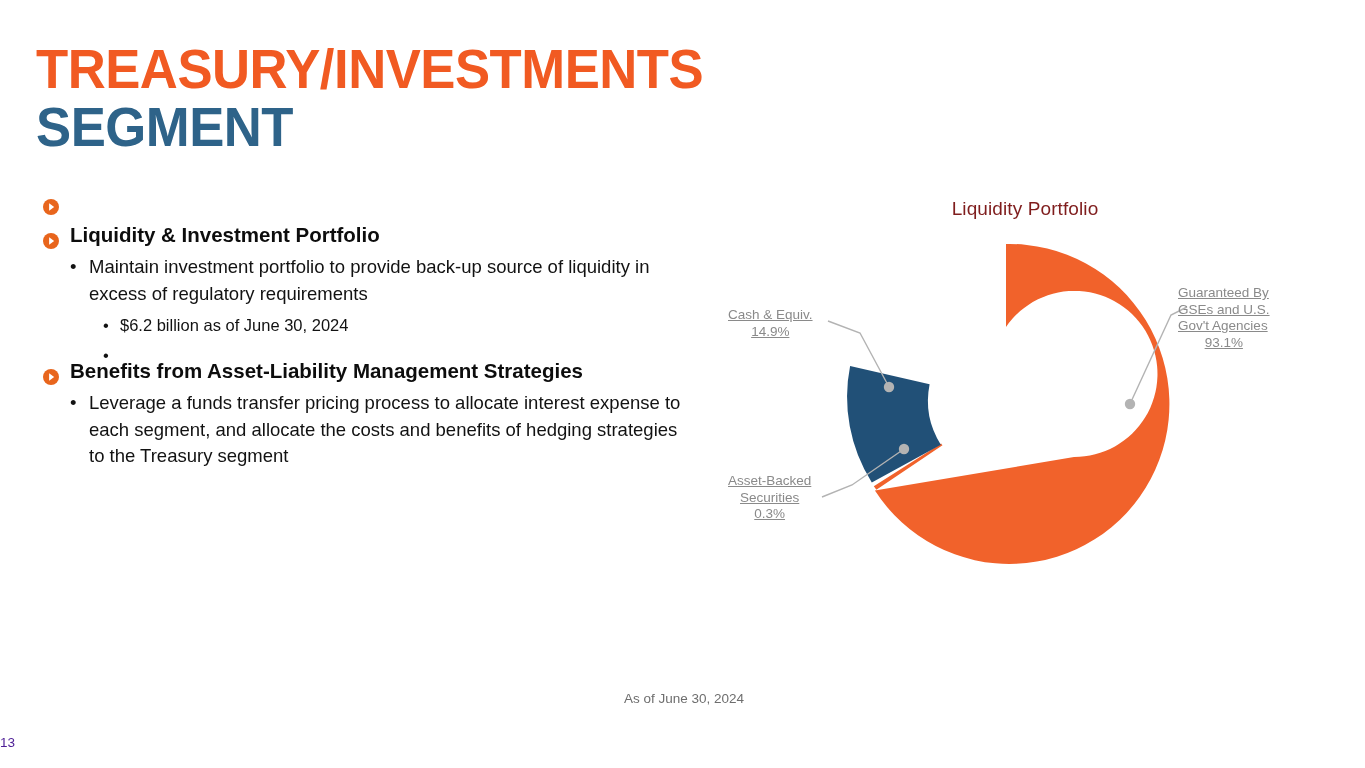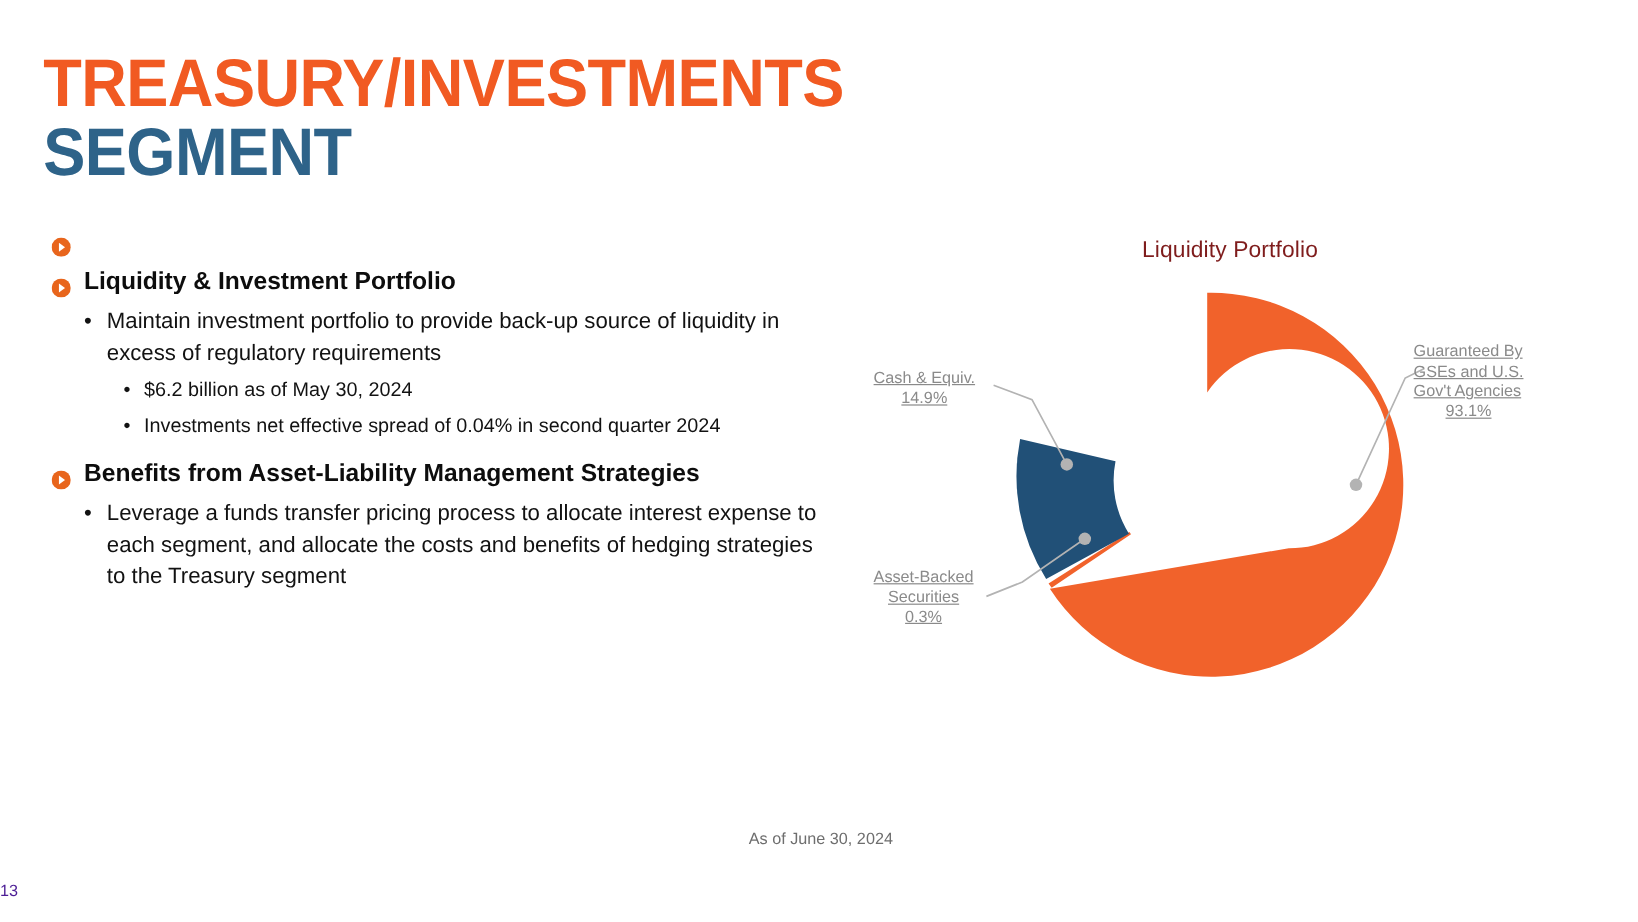"$6.2 billion as of May" span { text: May -> June }
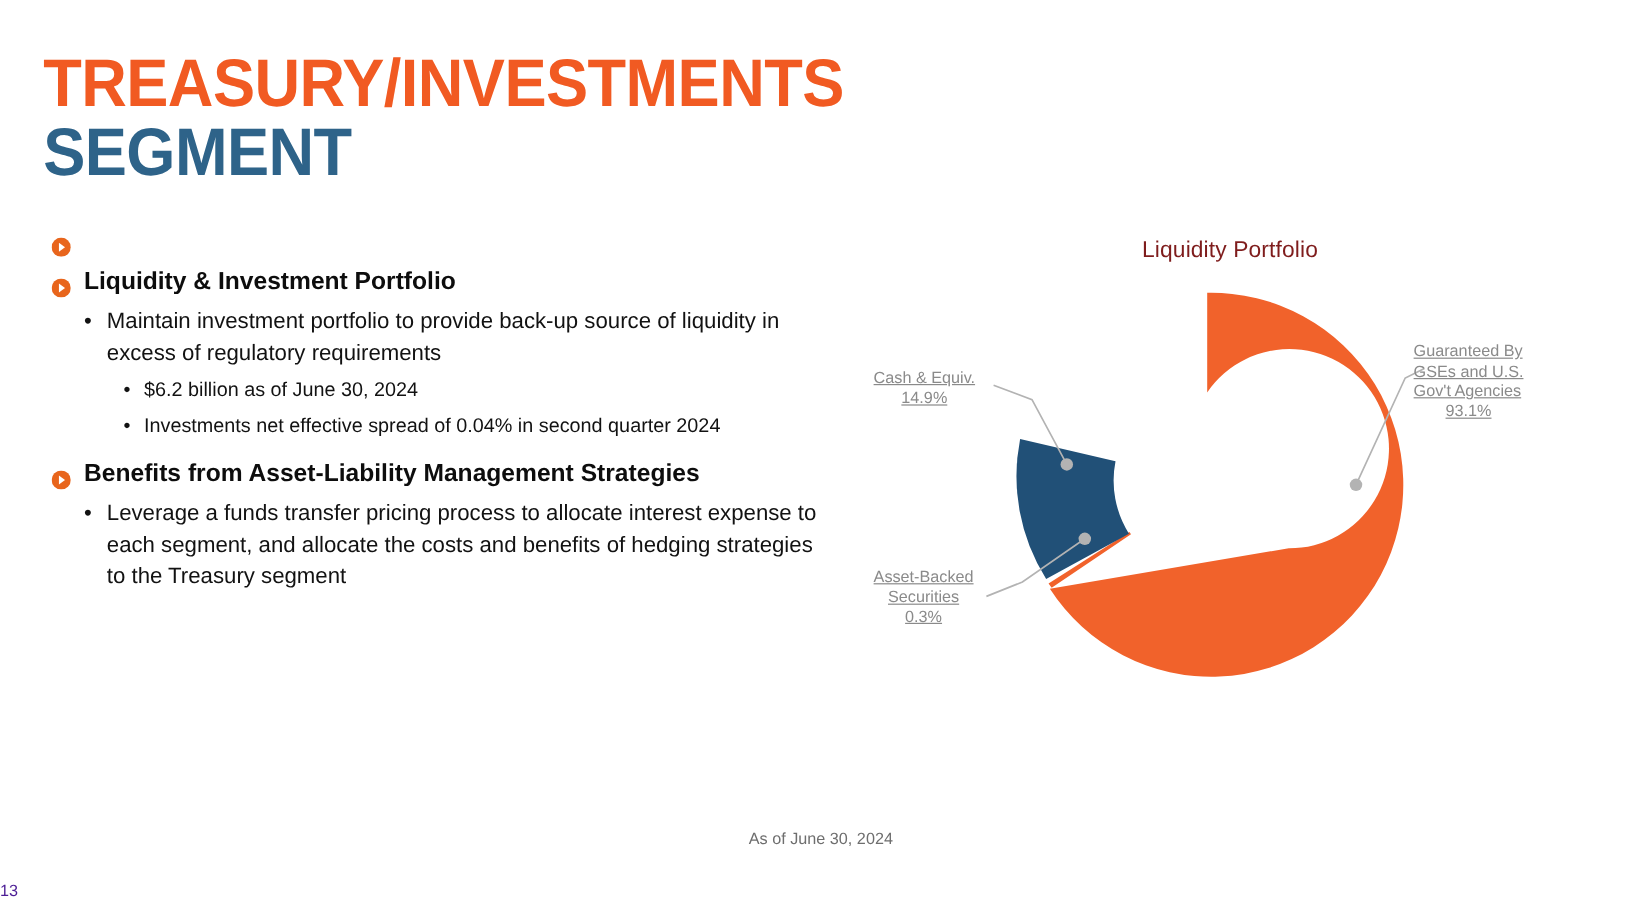"Investments net effective spread of" span { html: <span>Investments net effective spread of 0.04% in second quarter 2024</span> -> none }
